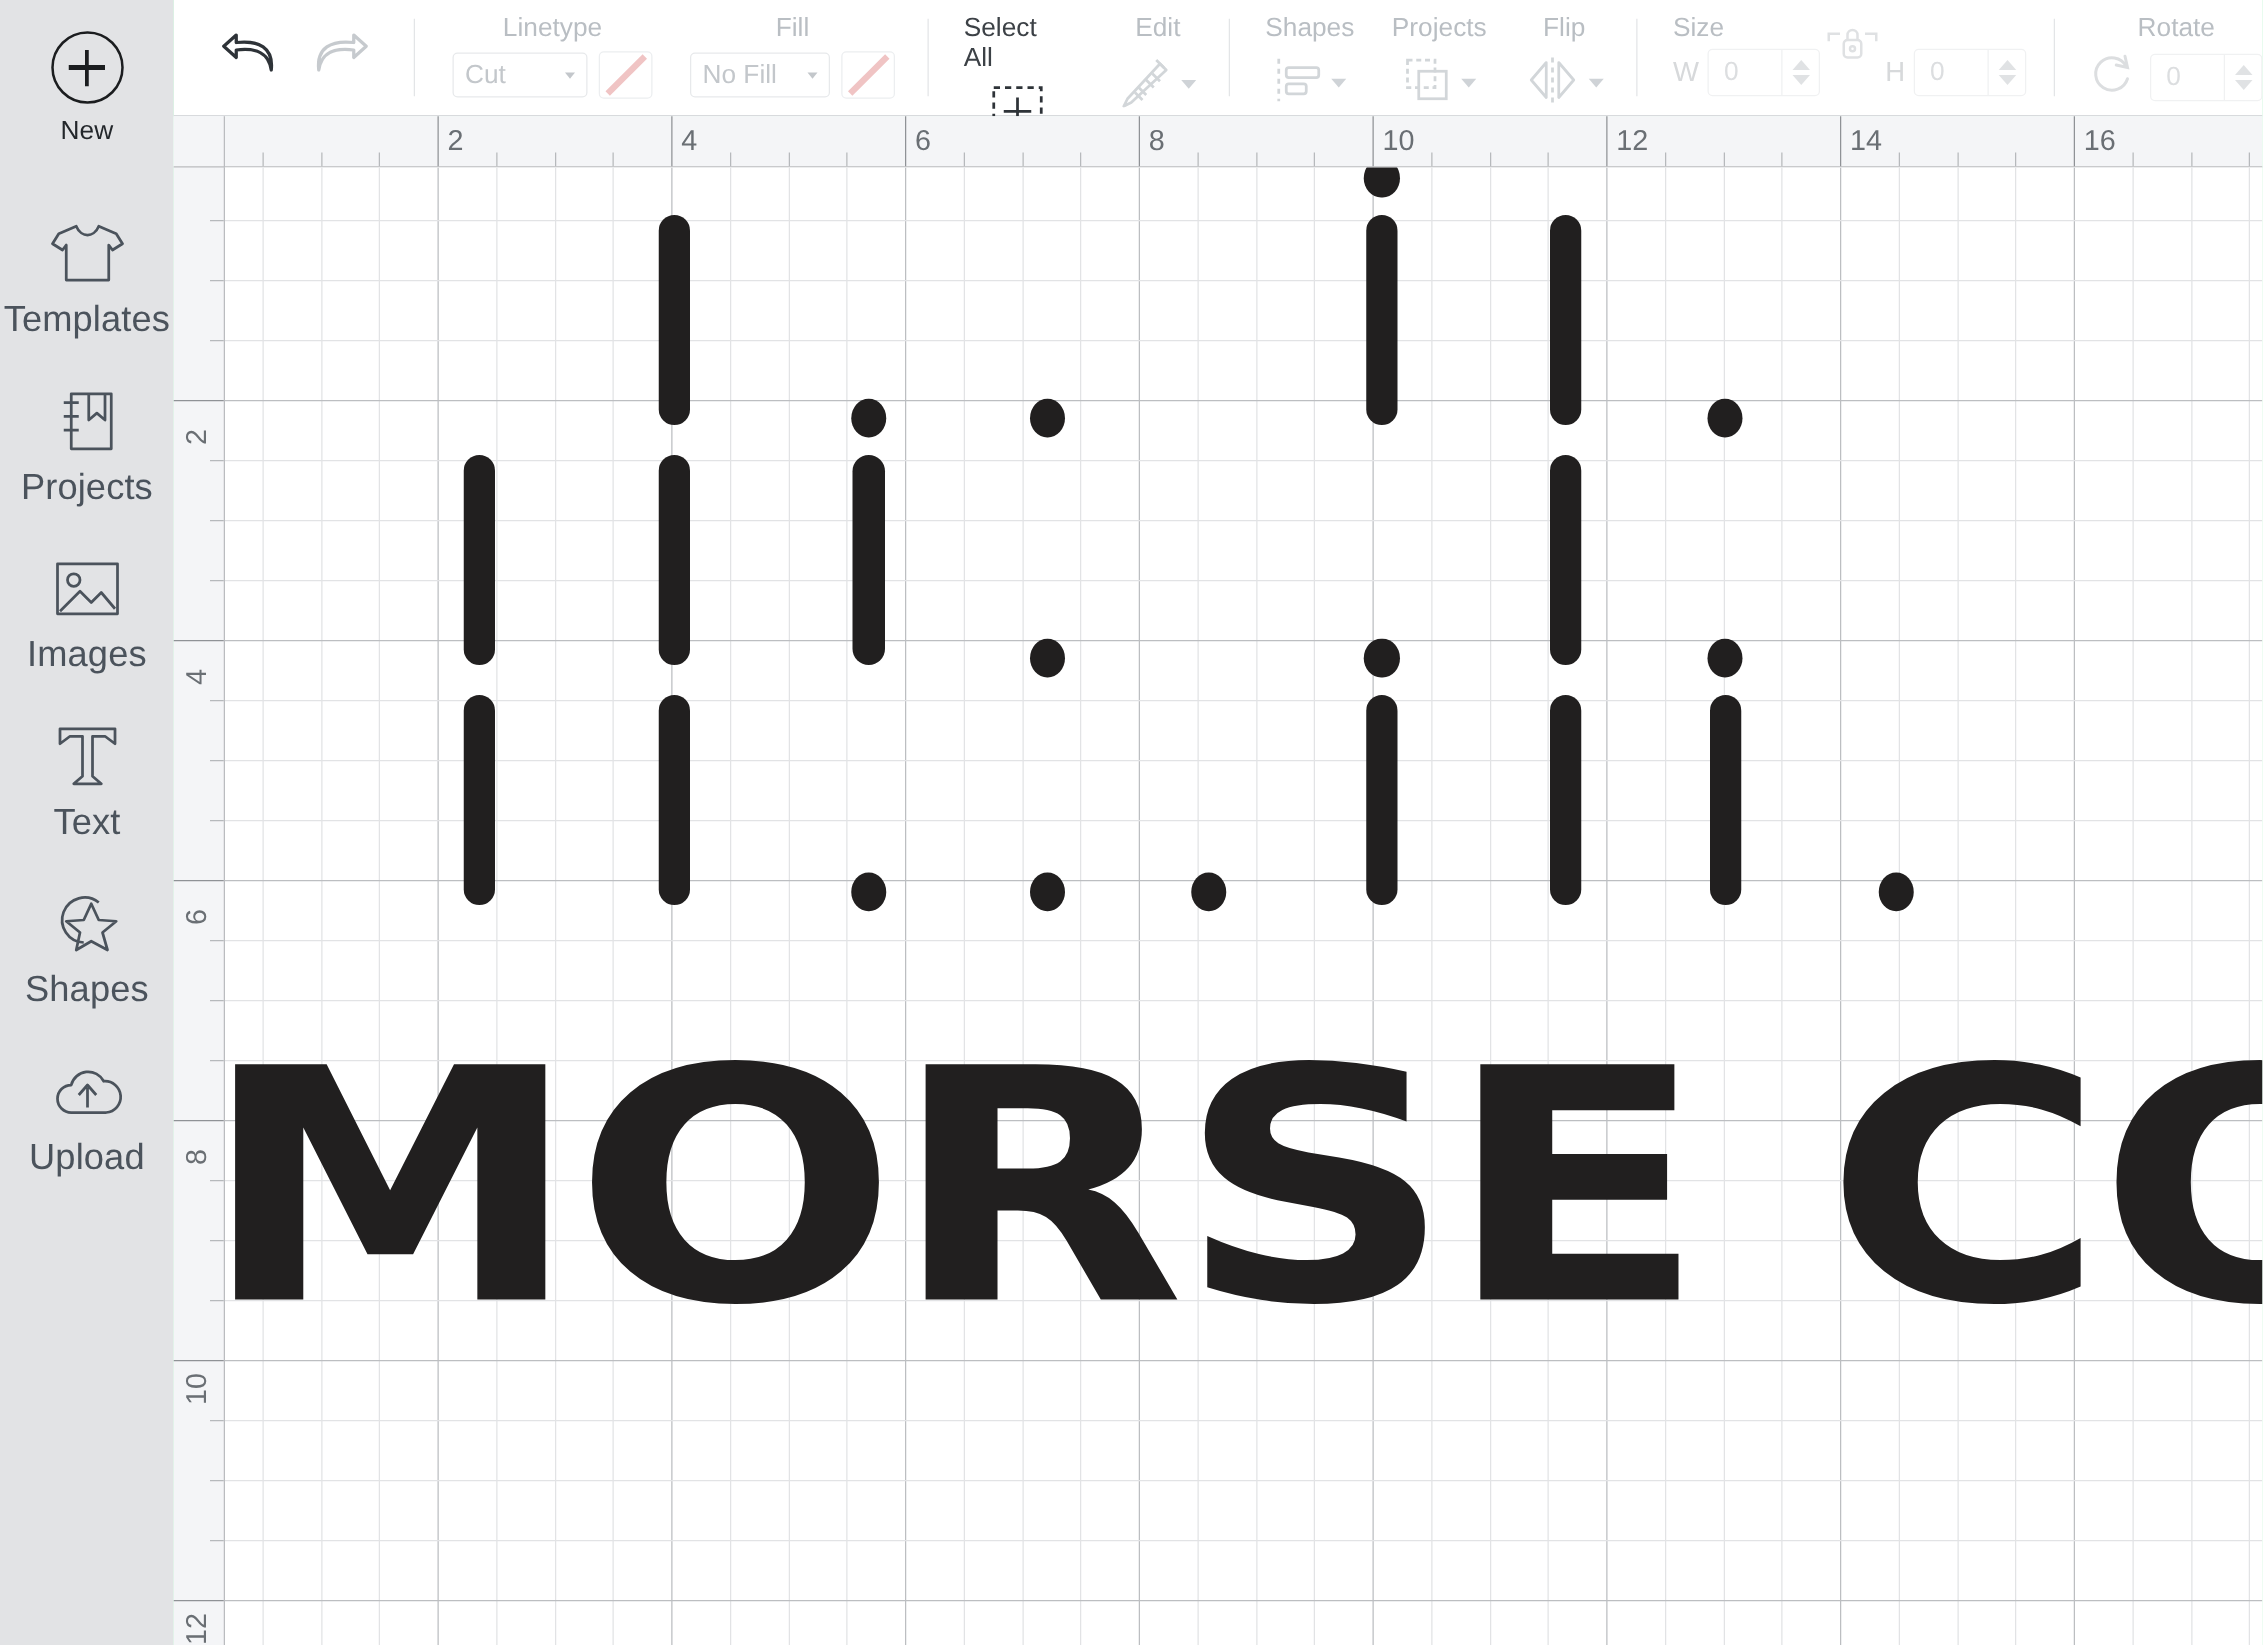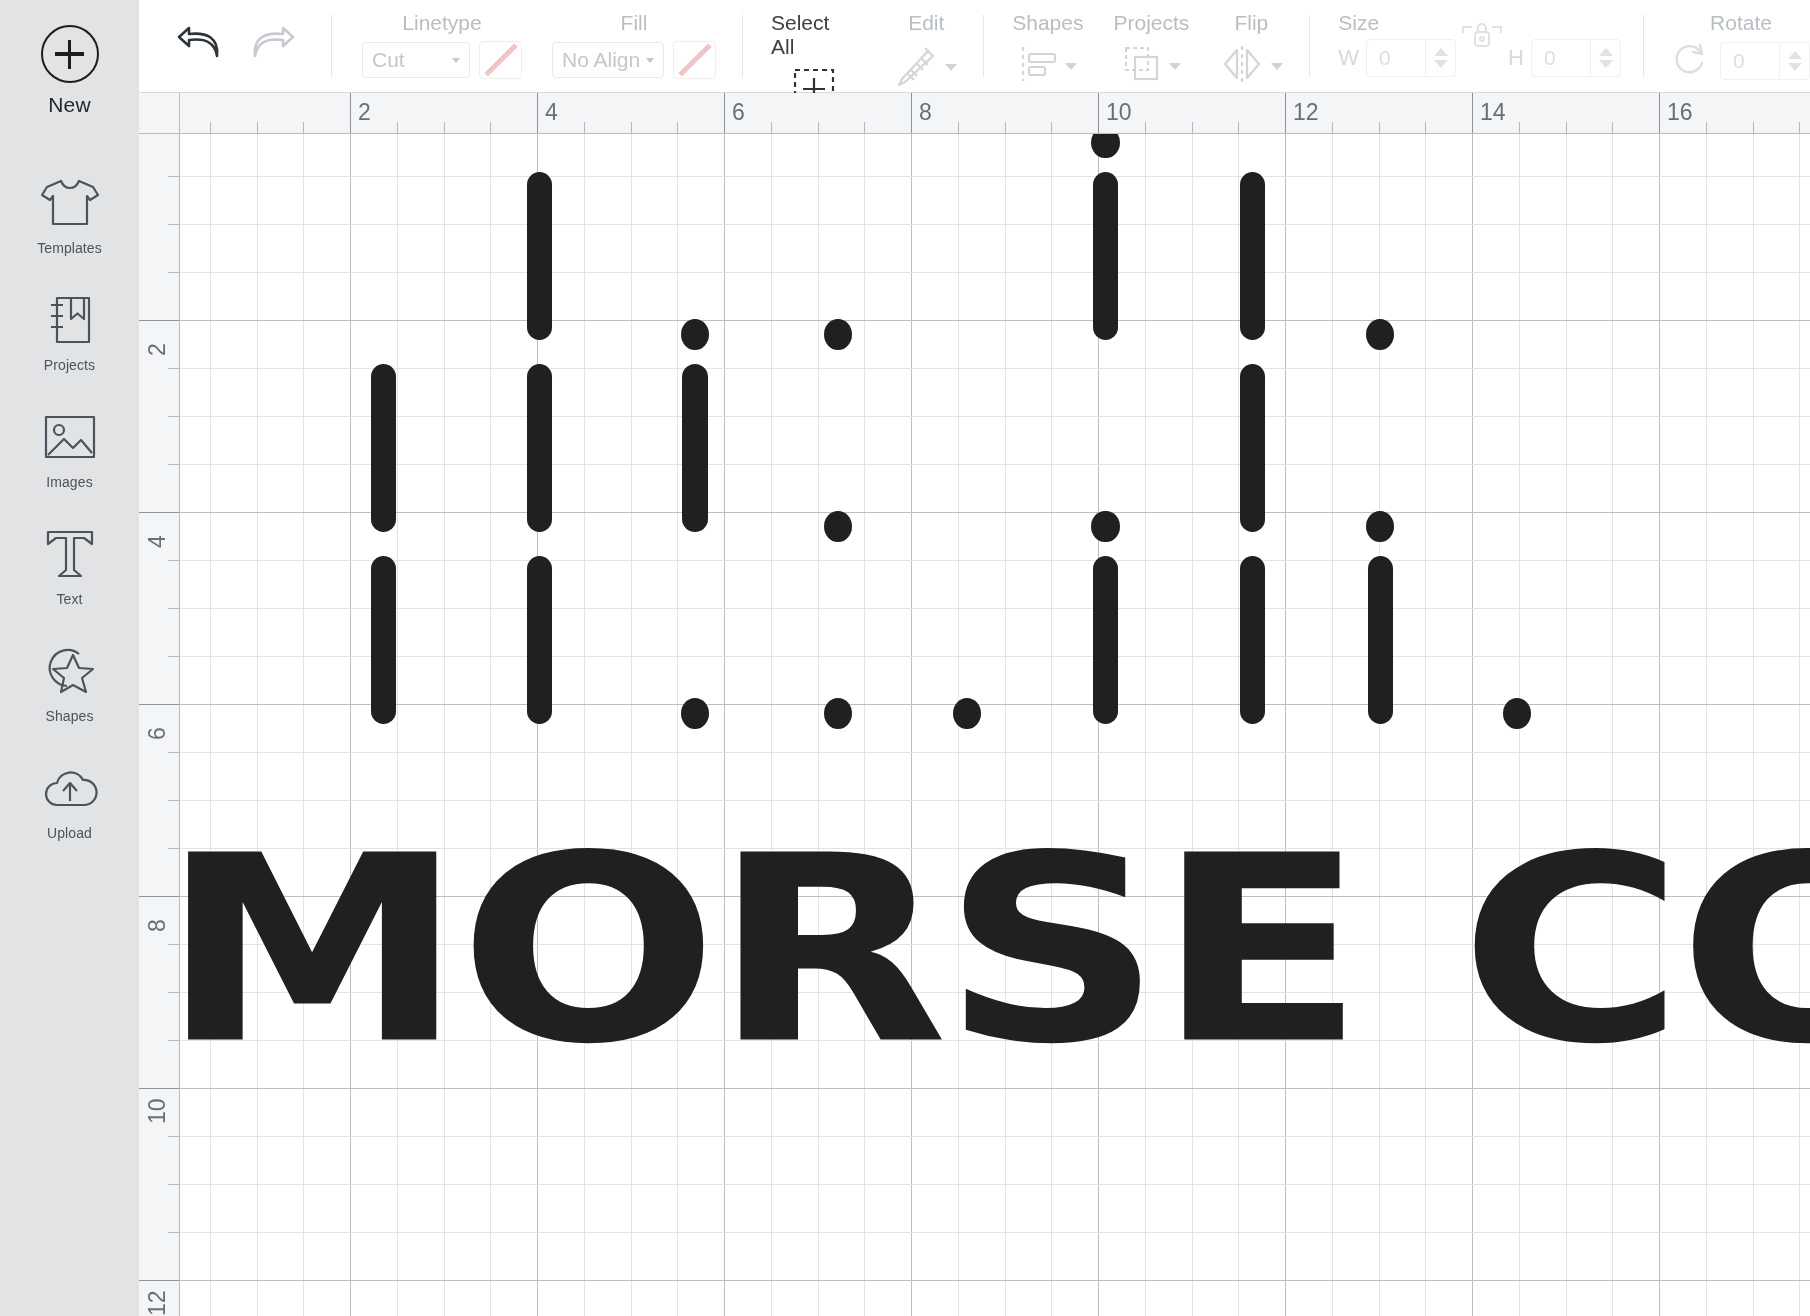"No Align" span { text: Align -> Fill }
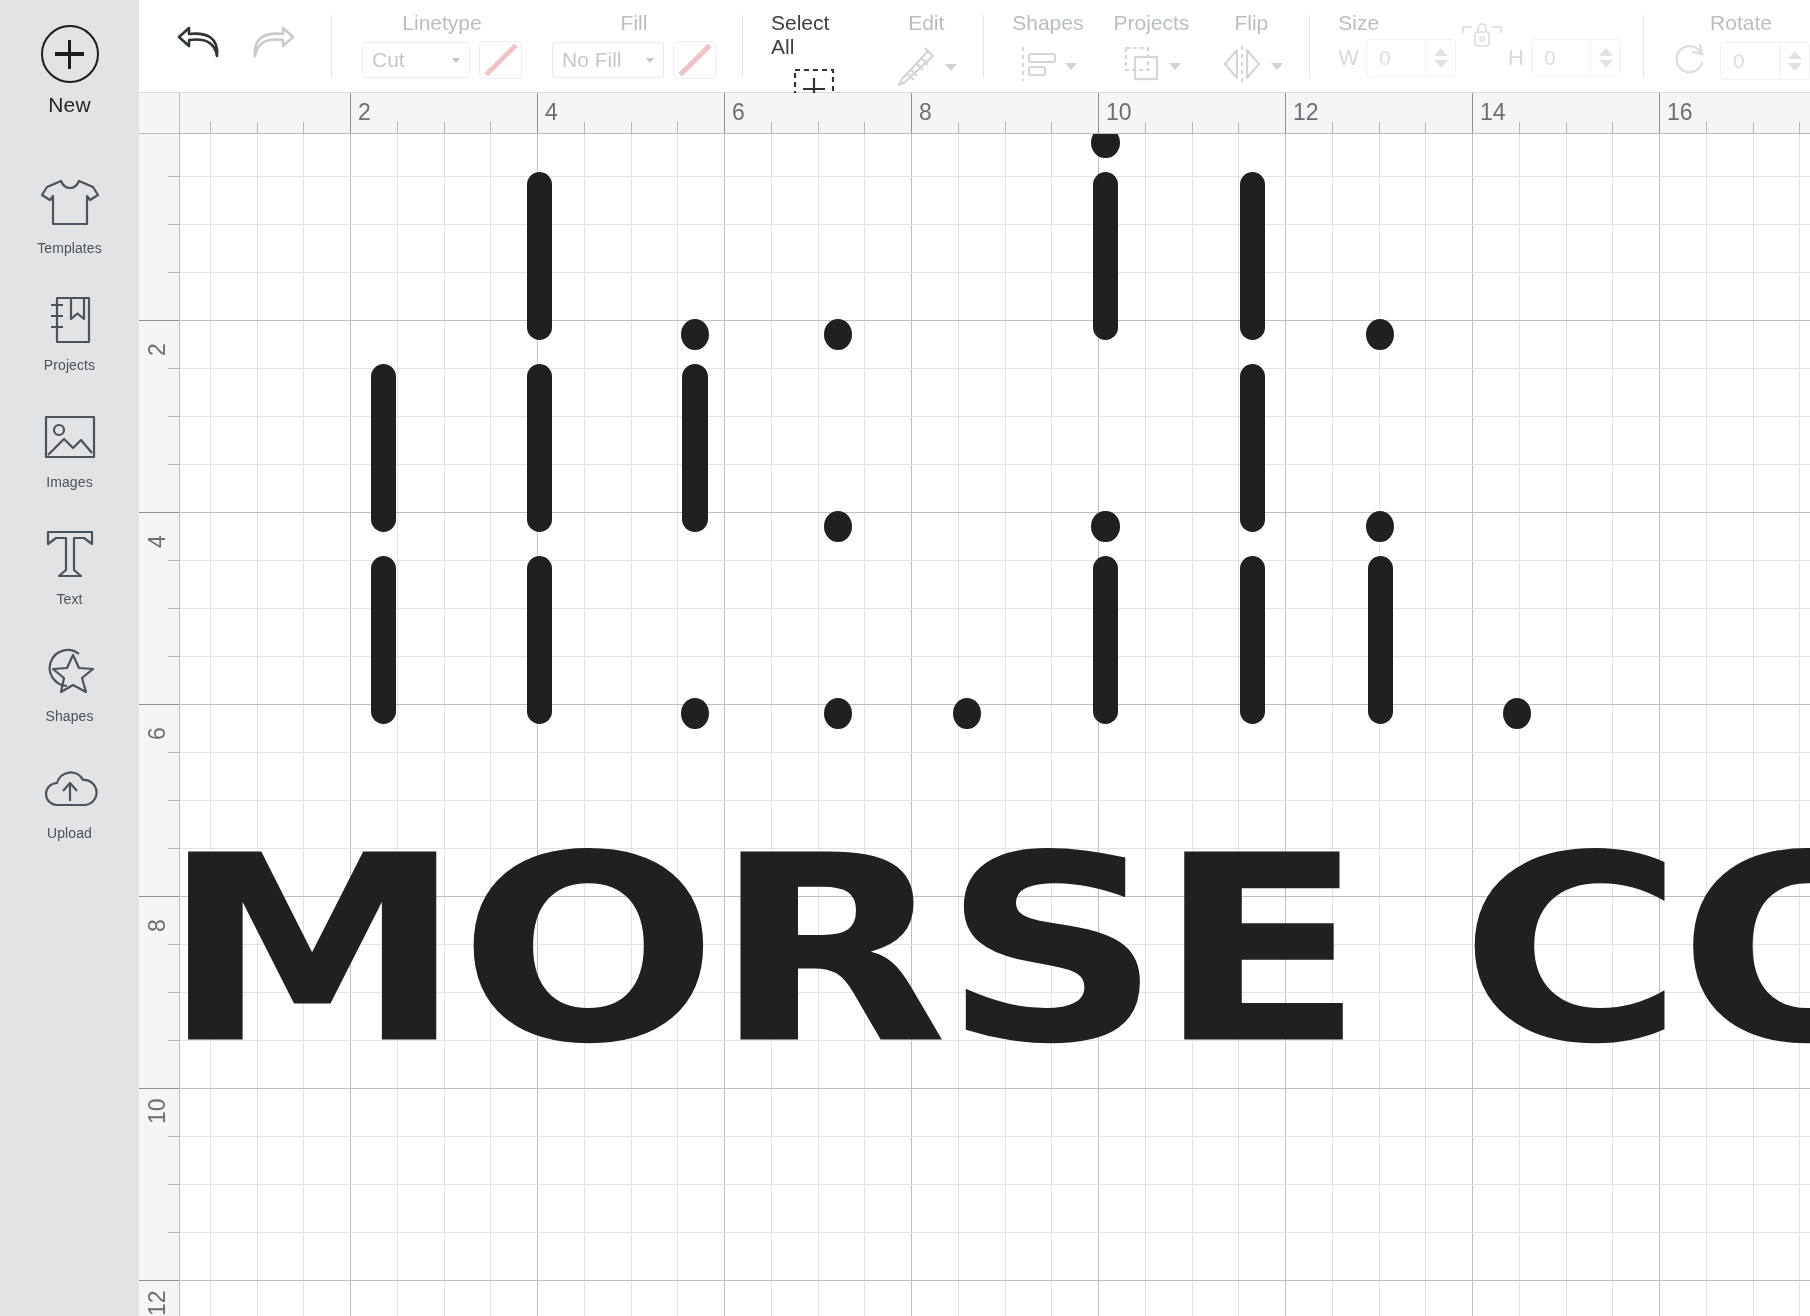"Templates" .side-item .lbl { font-size: 14px -> 29px }
